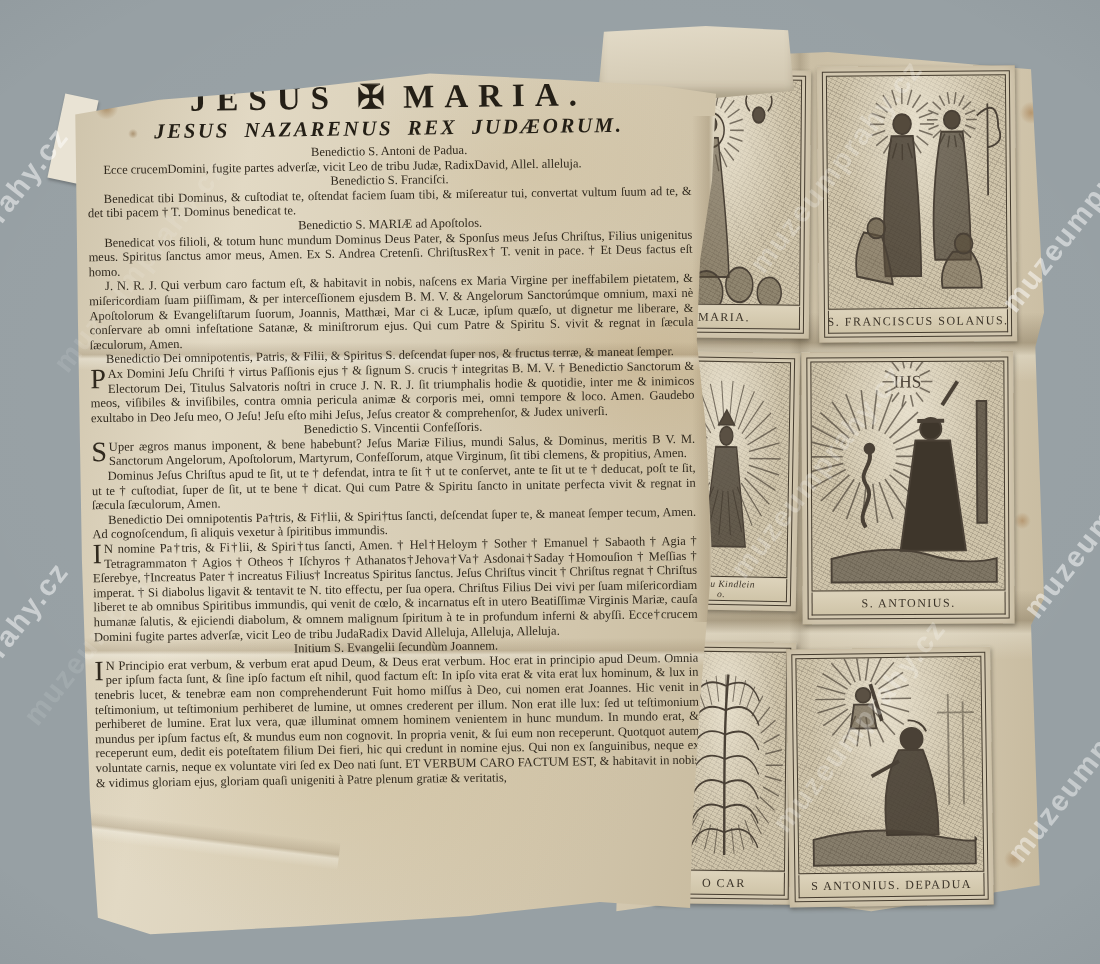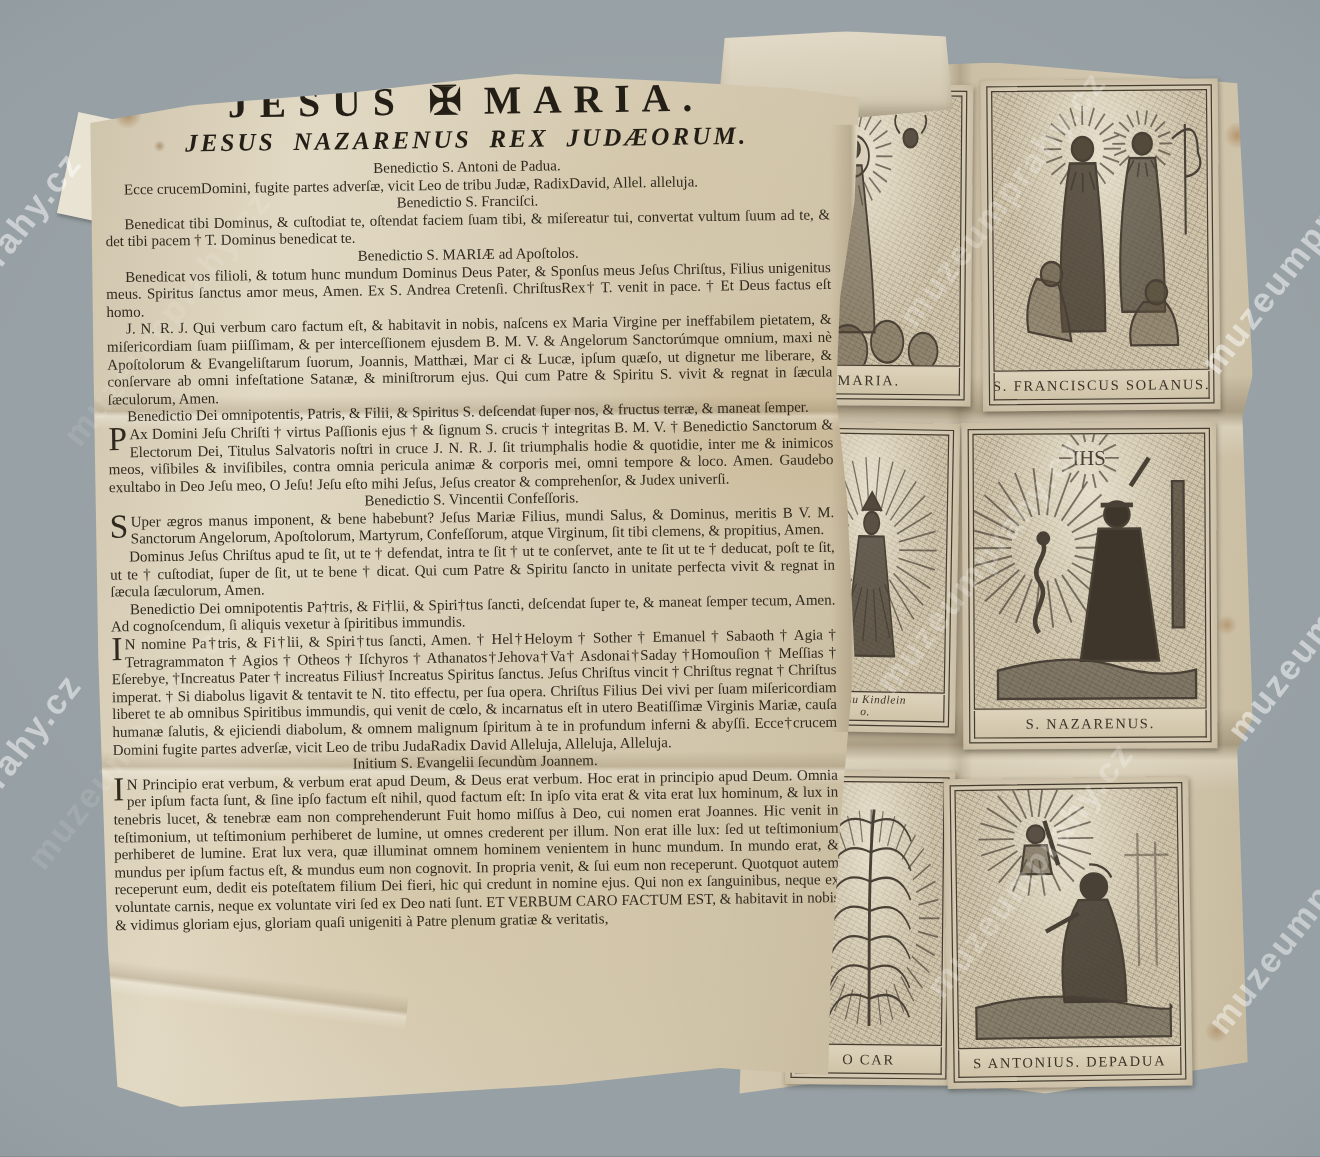"JESUS ✠ MARIA." .sheet { top: 52px -> 64px }
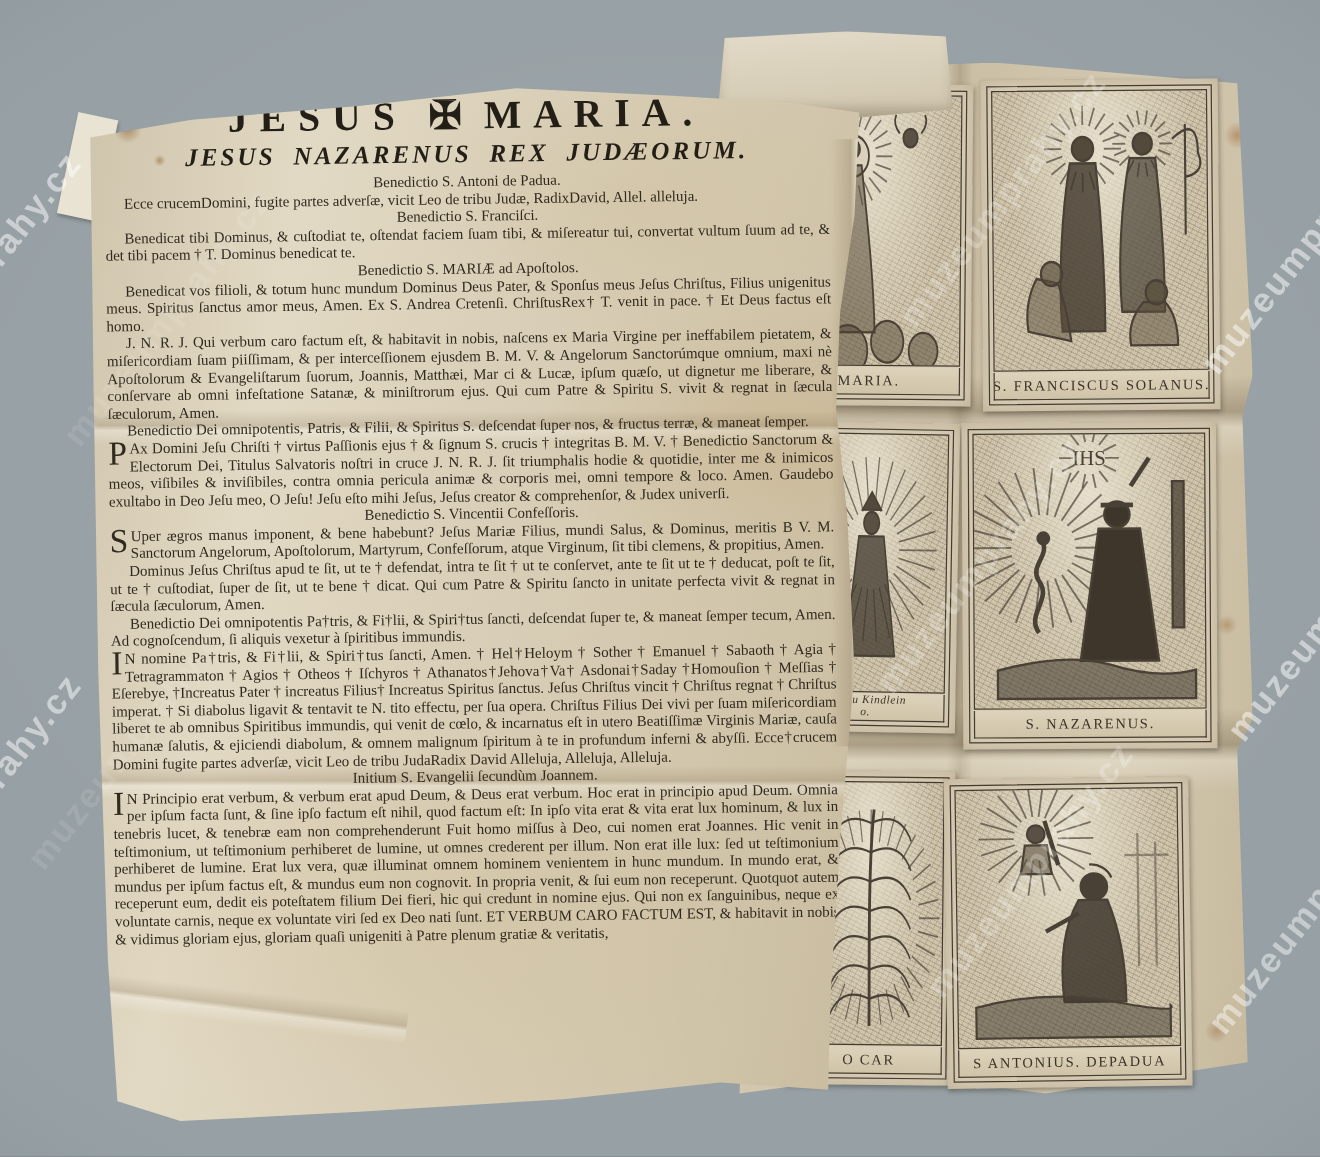"S. NAZARENUS." span { text: NAZARENUS -> ANTONIUS }
